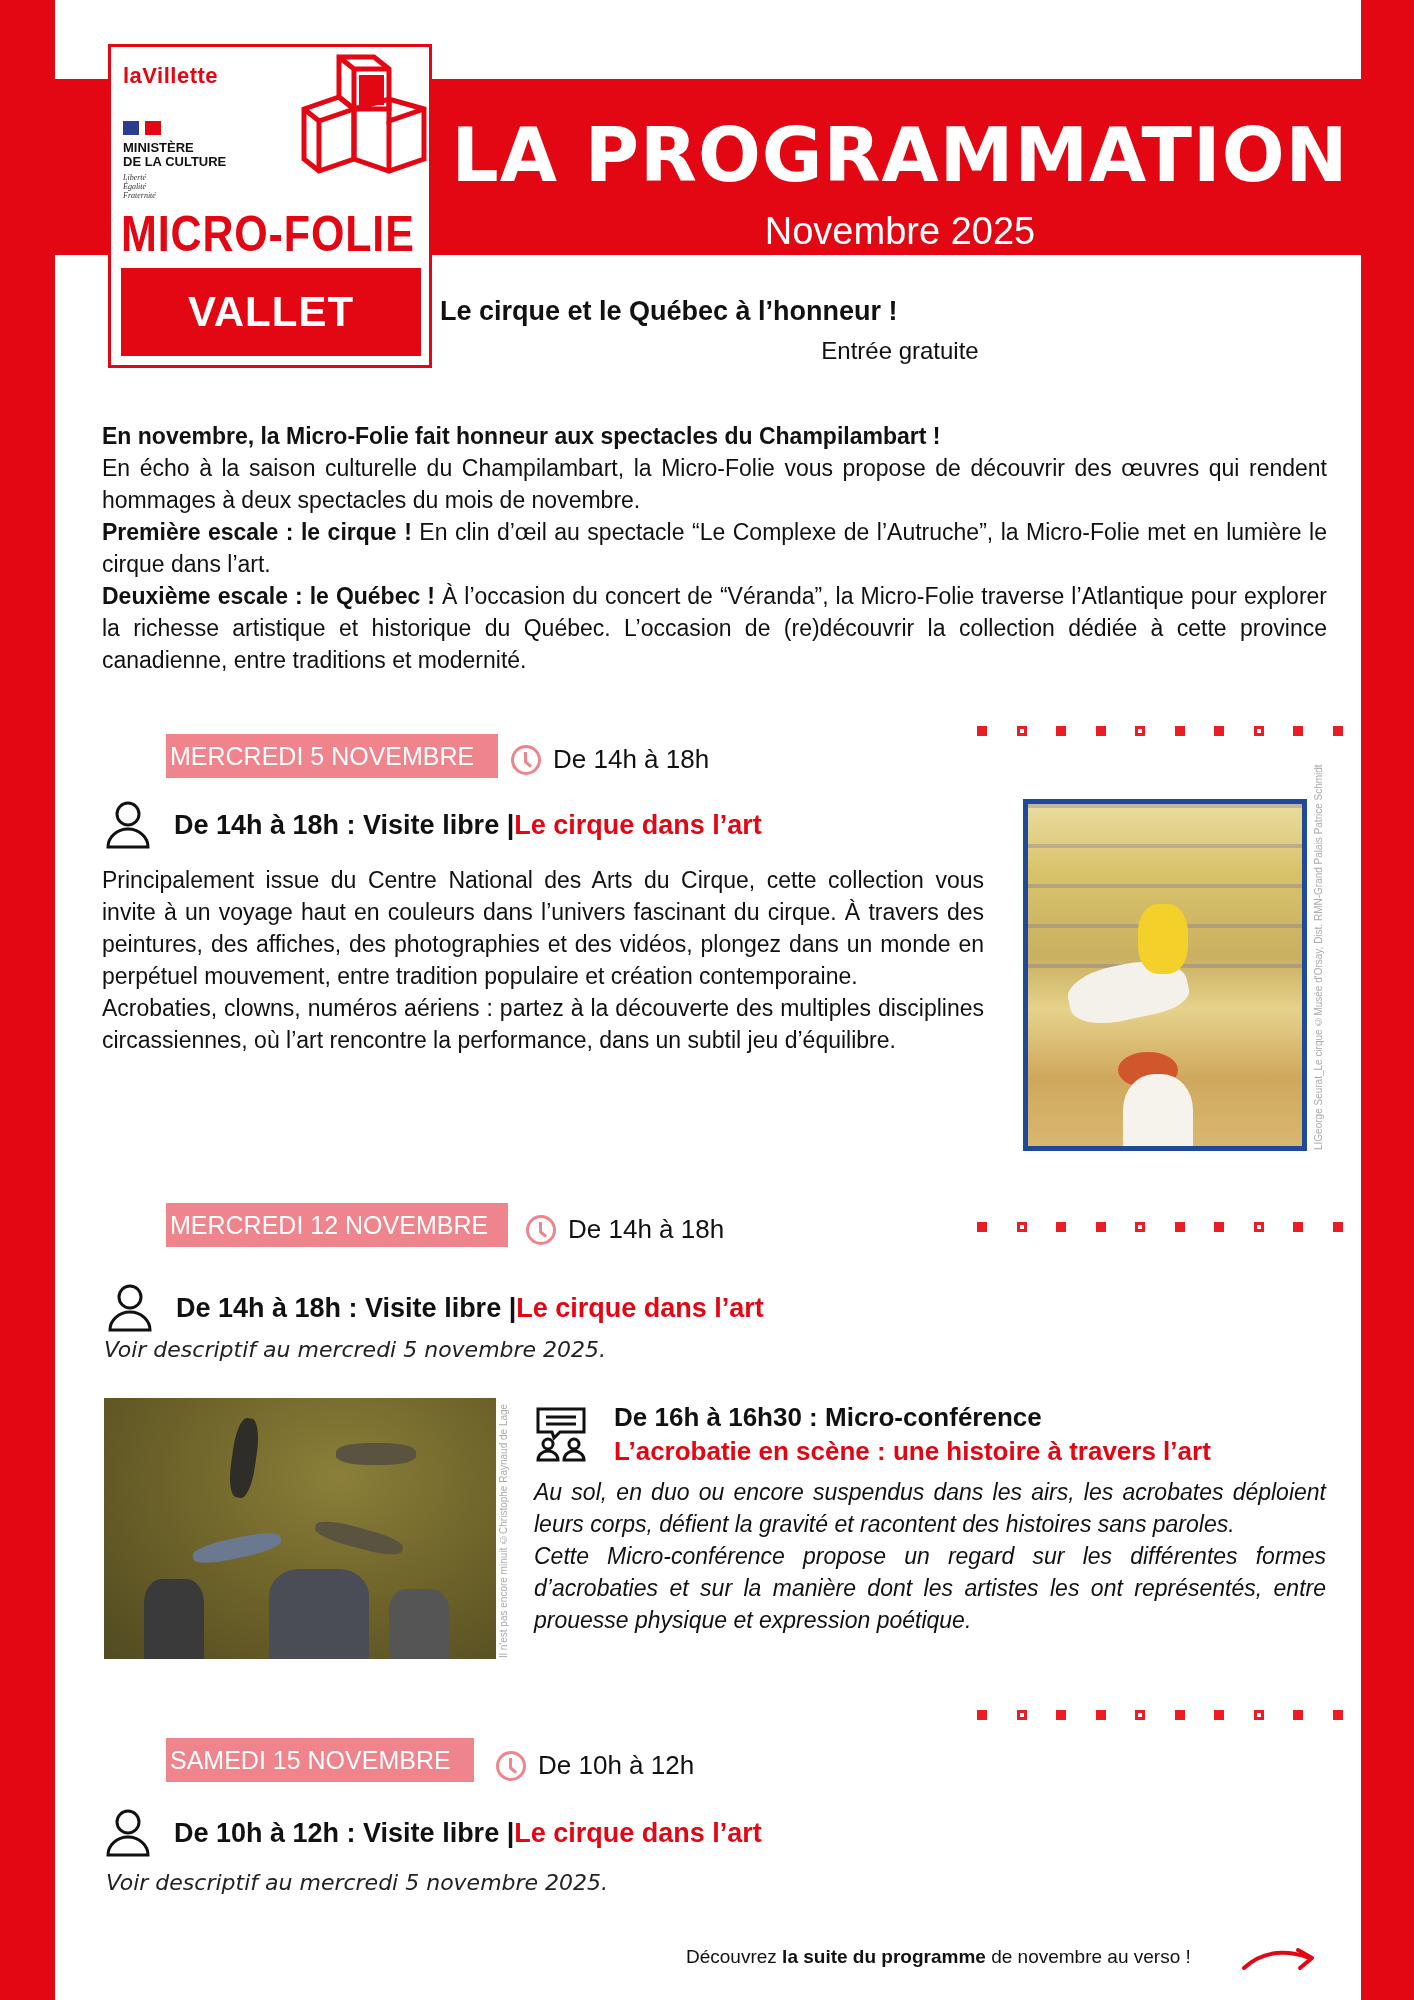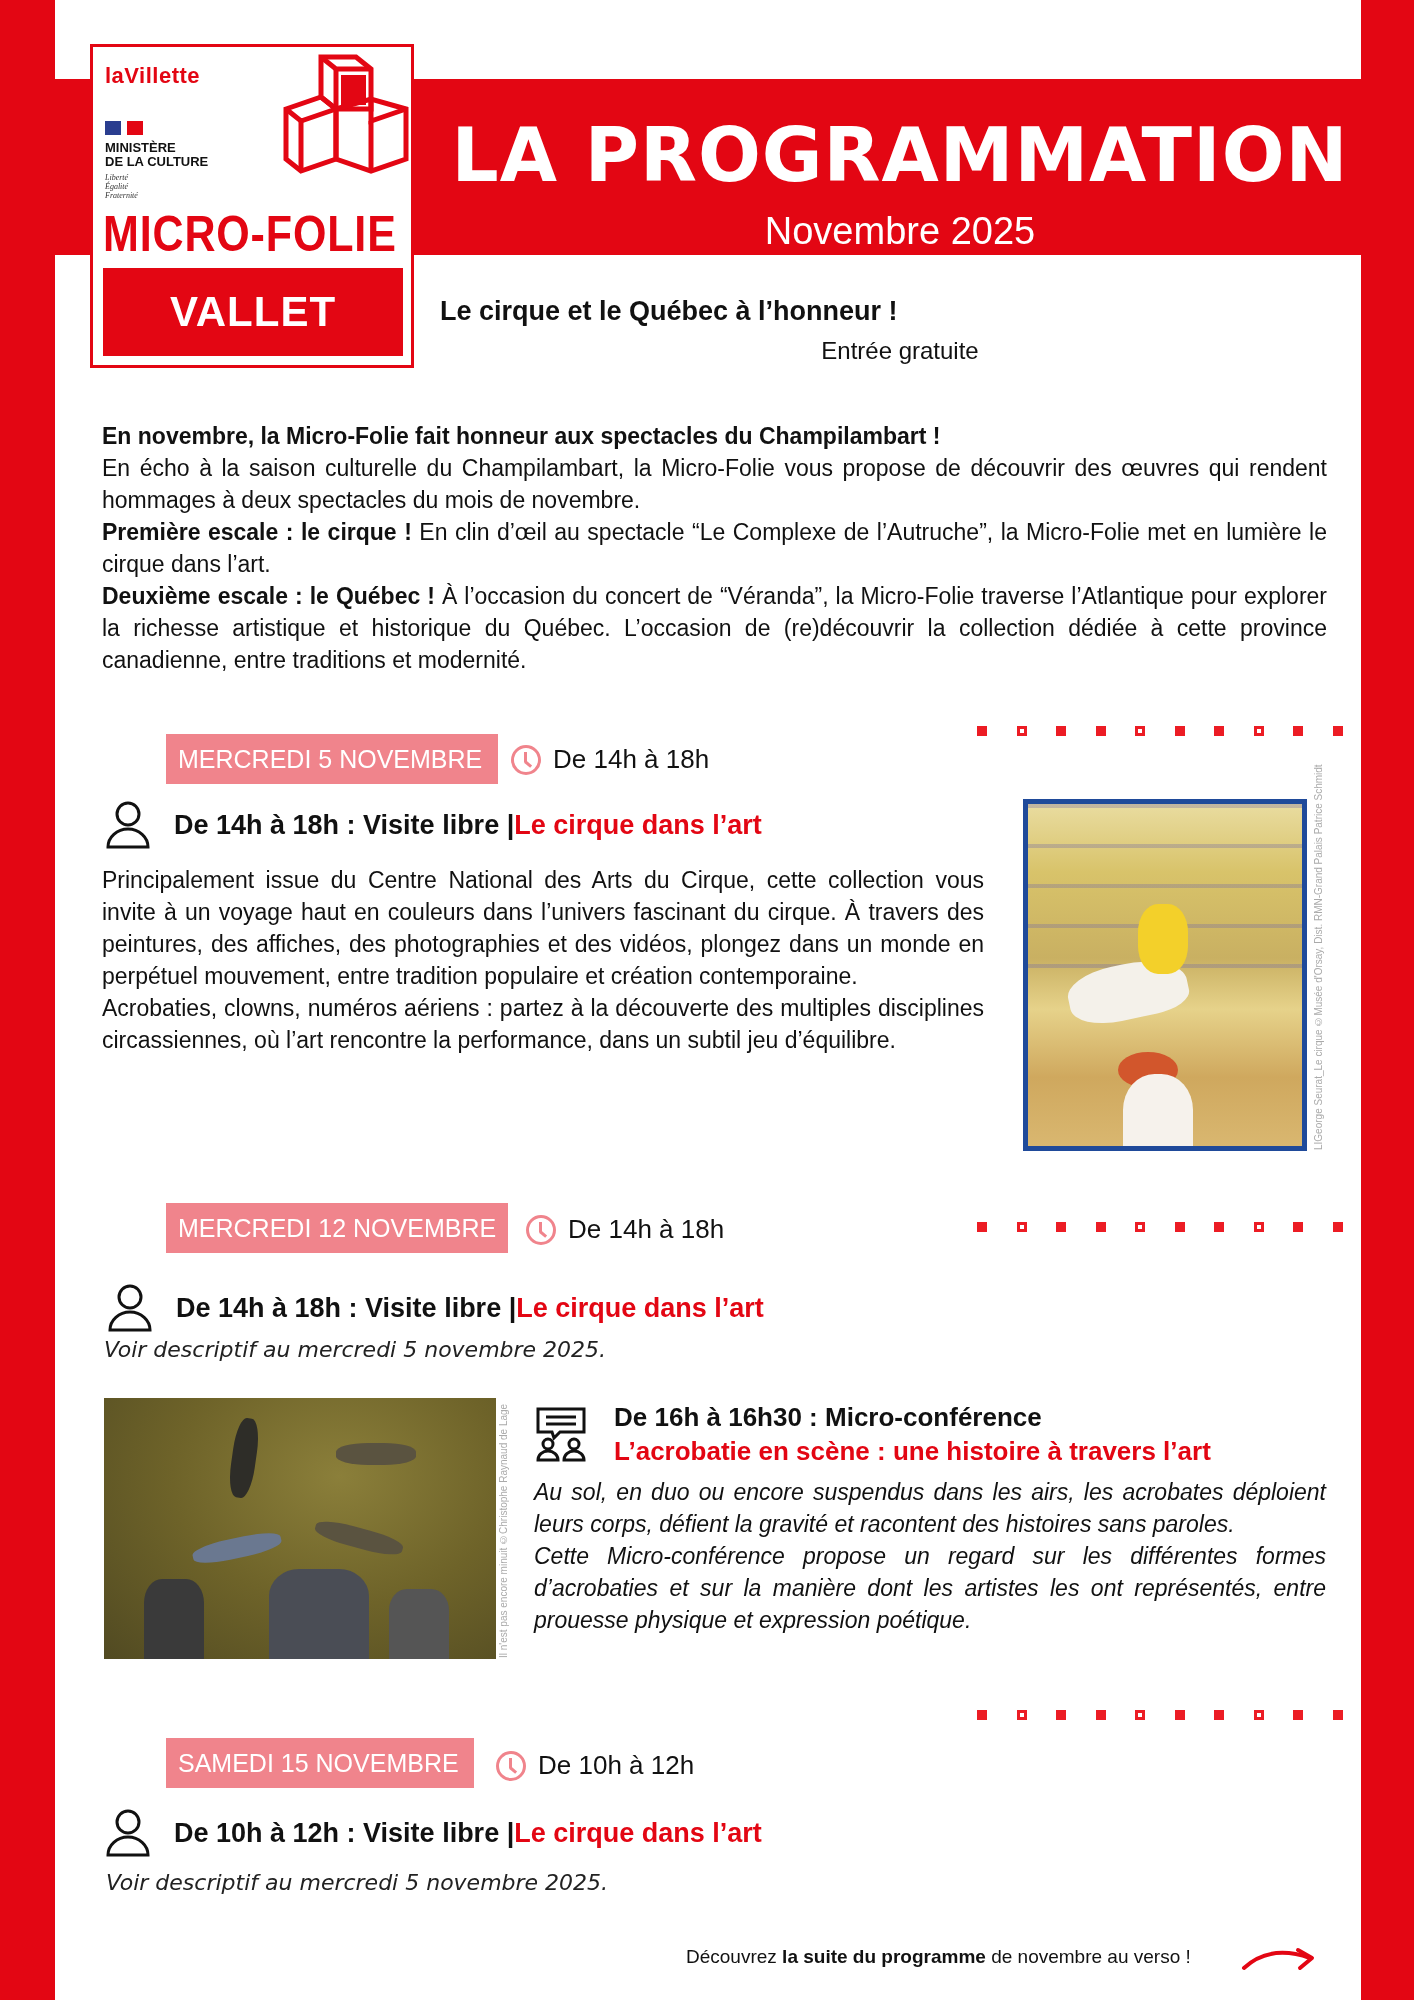"laVillette" .logo { left: 90px -> 108px }
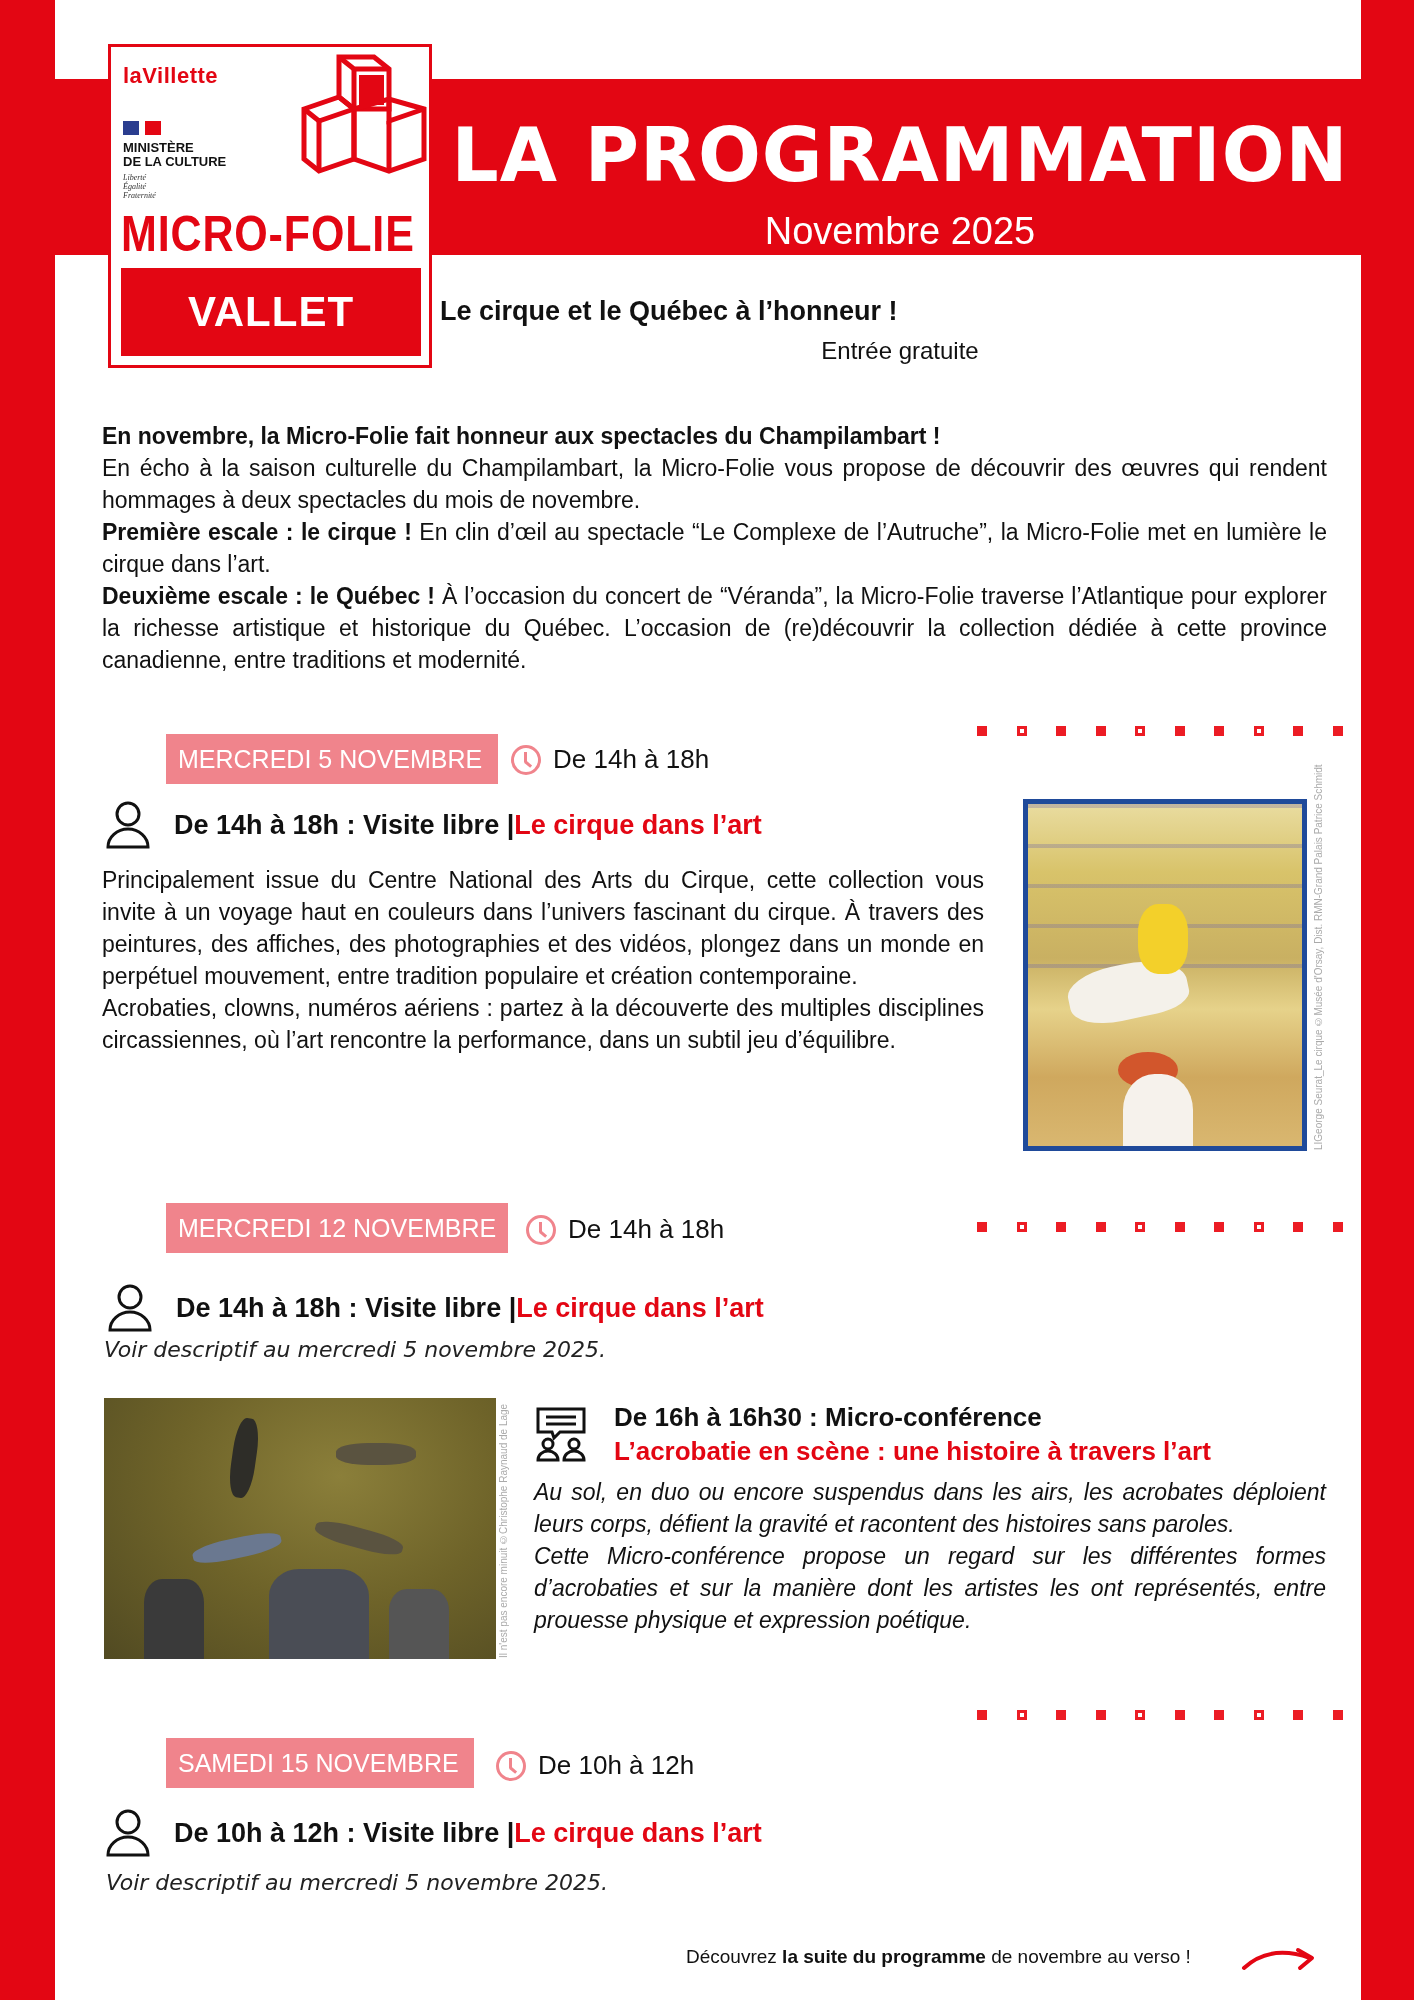"MERCREDI 5 NOVEMBRE" .date-badge { height: 50px -> 44px; padding: 0 12px -> 0 4px }
